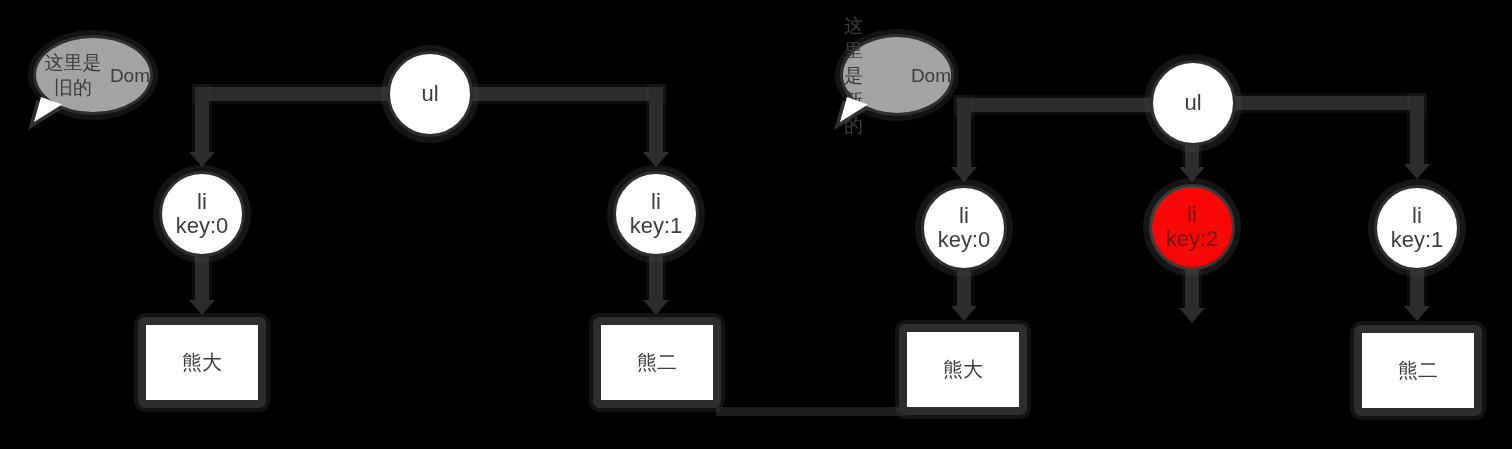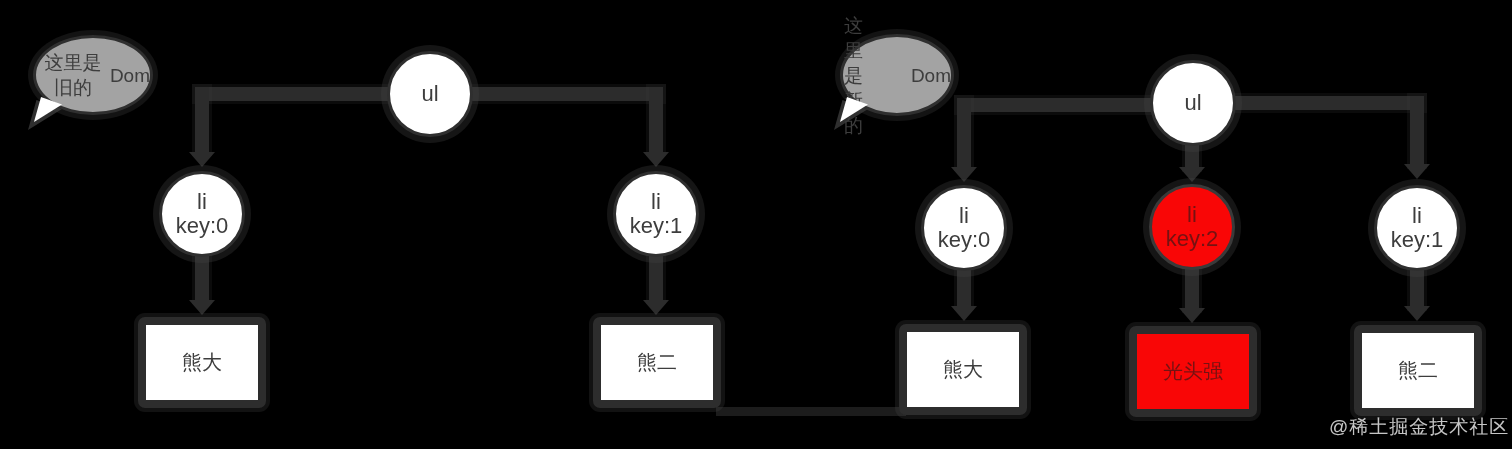"光头强" div.leaf { html: <div> <span>光头强</span> </div> -> none }
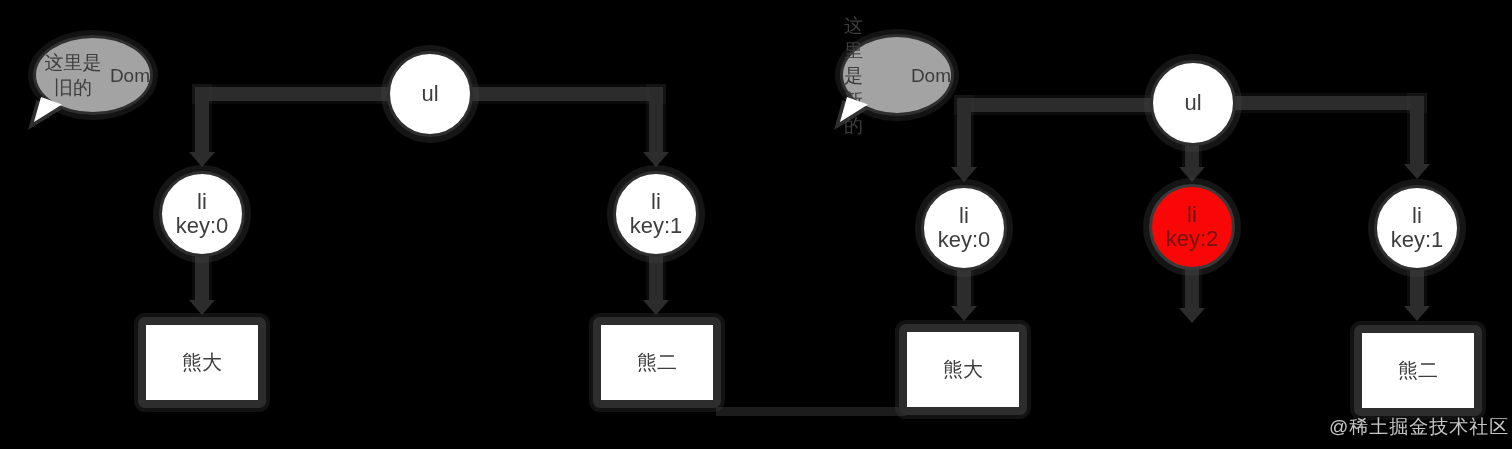"@稀土掘金技术社区" div.watermark { html: <div>@稀土掘金技术社区</div> -> none }
